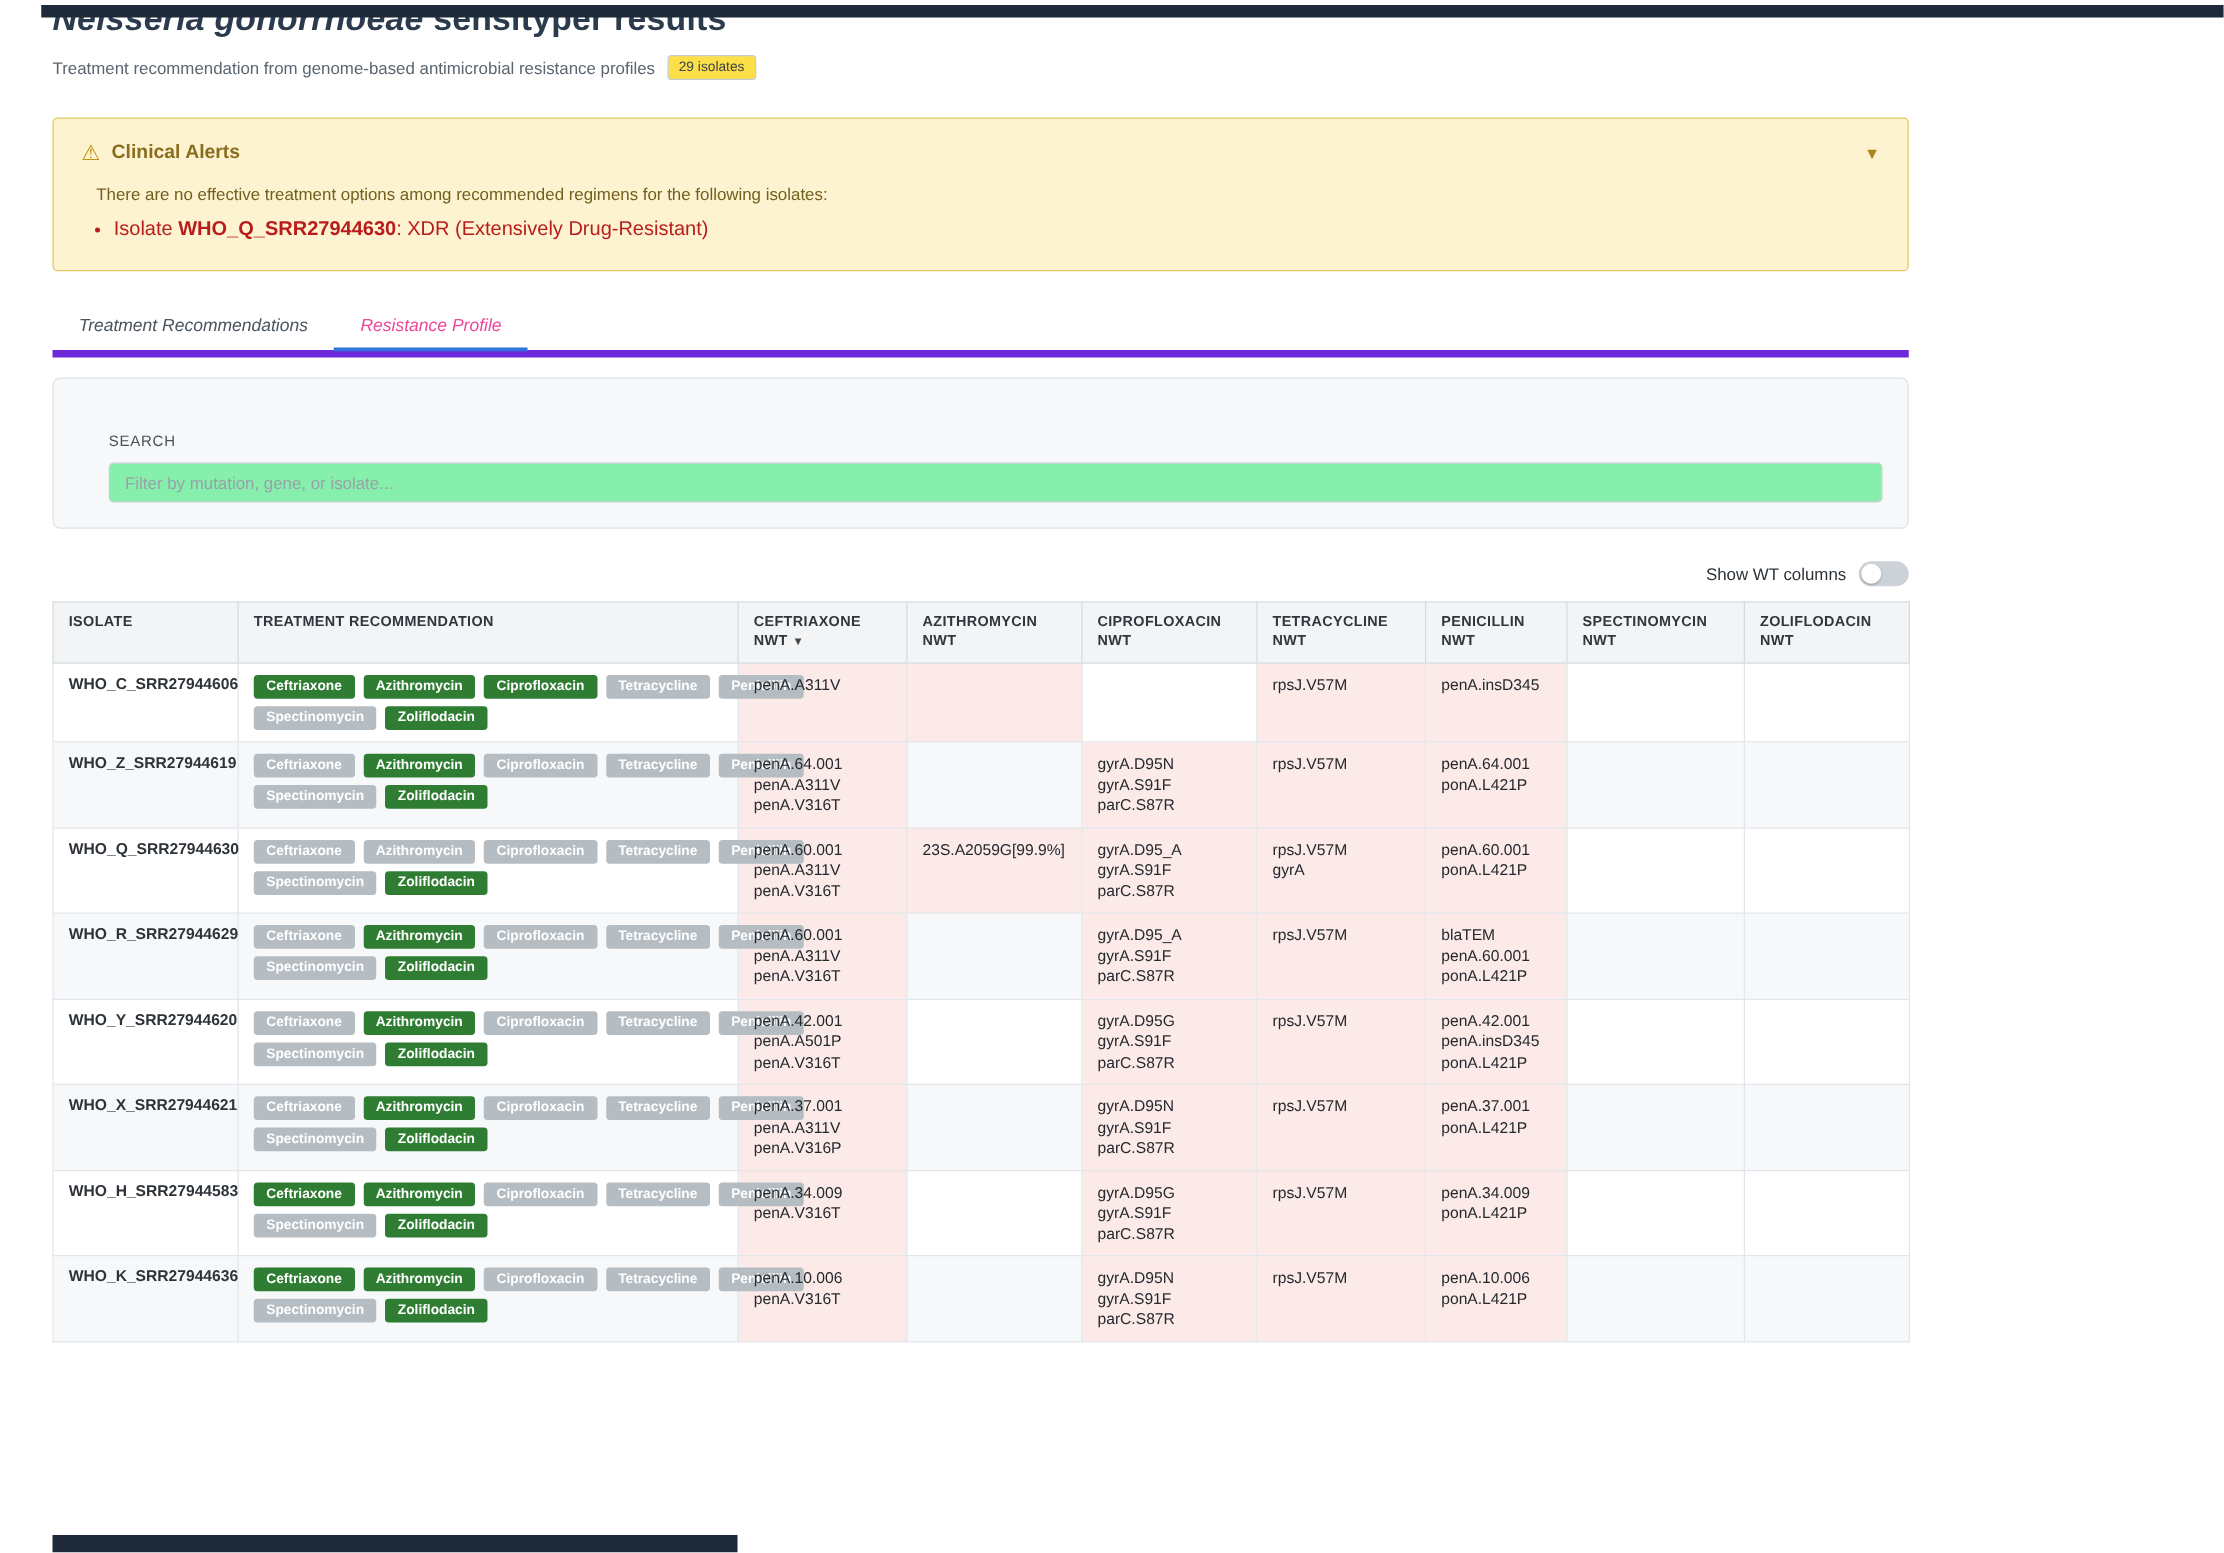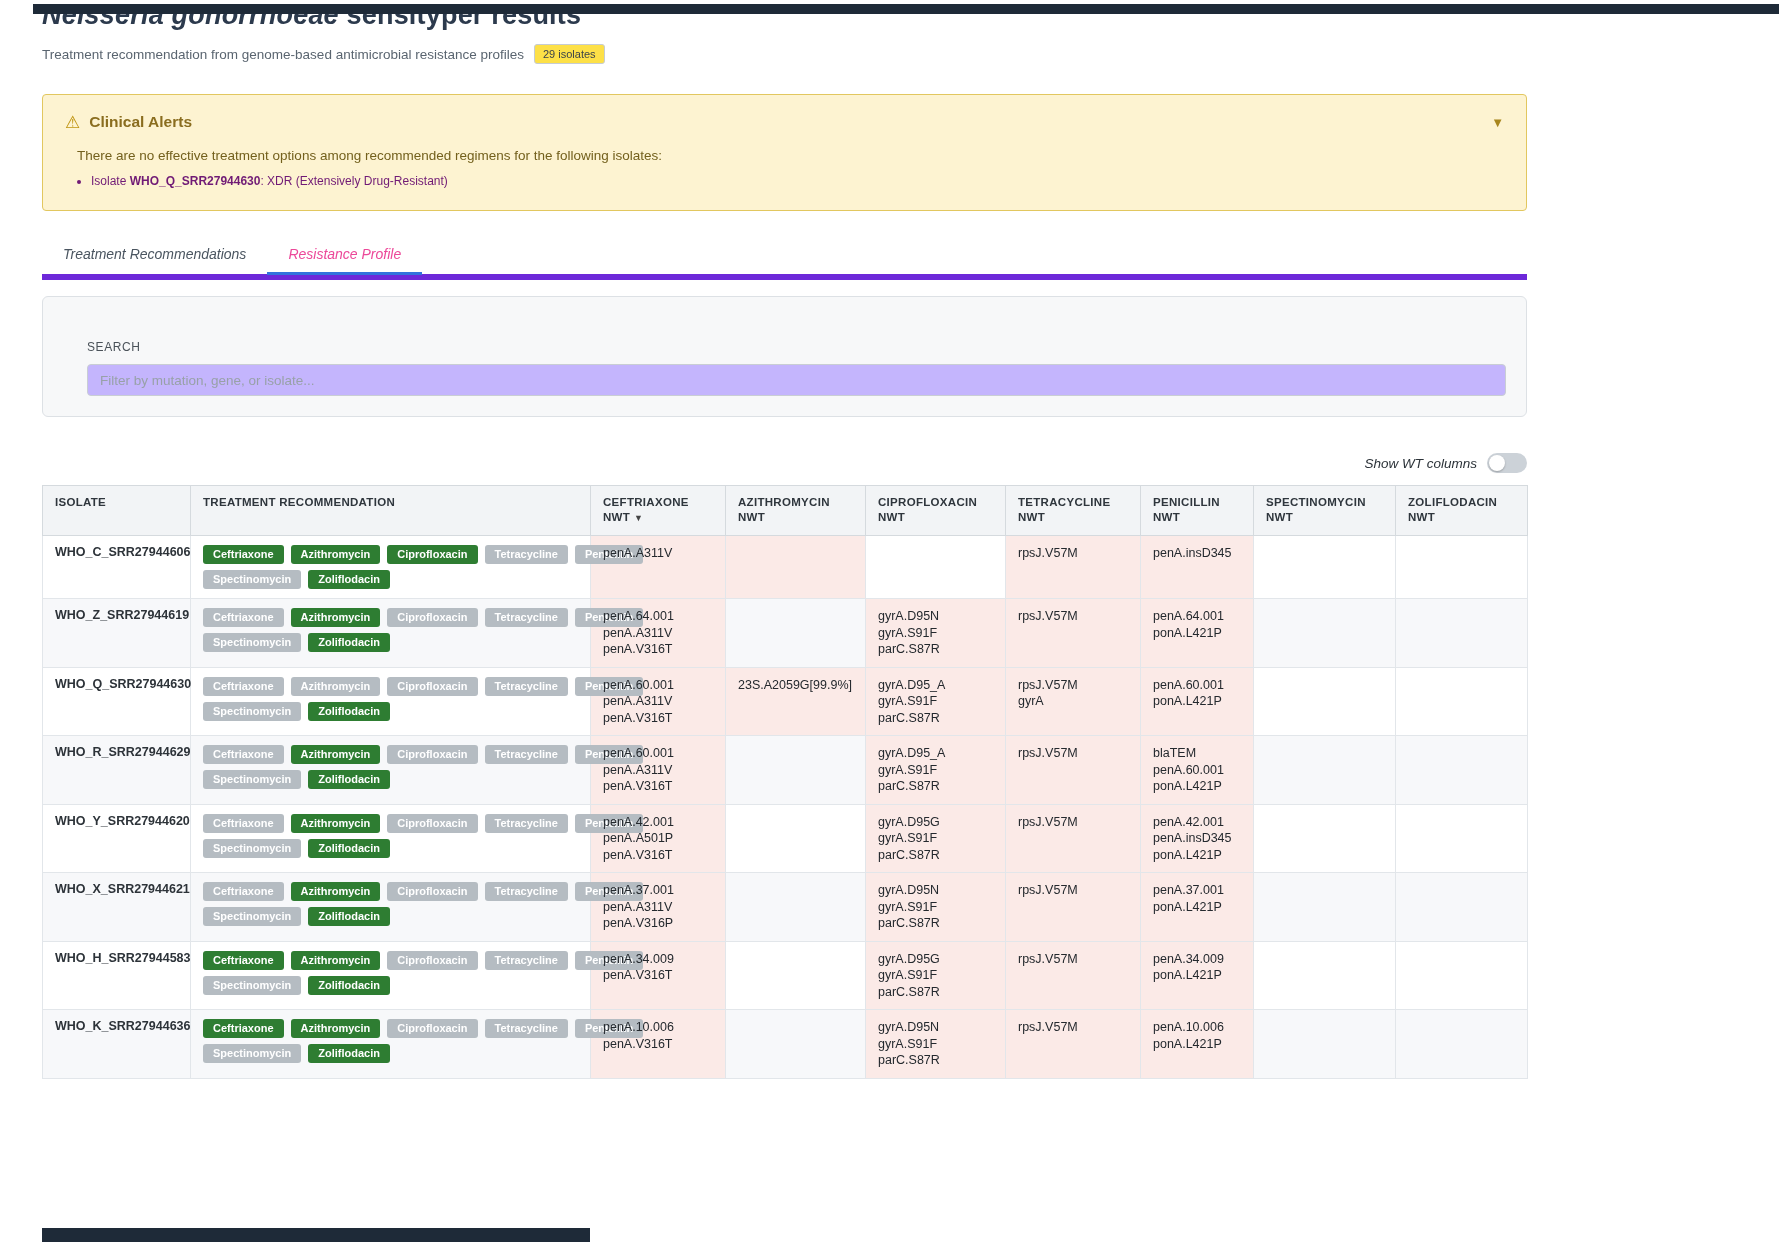"Isolate WHO_Q_SRR27944630: XDR" .alert-list li { color: #701a75 -> #b91c1c; font-size: 12px -> 16px }
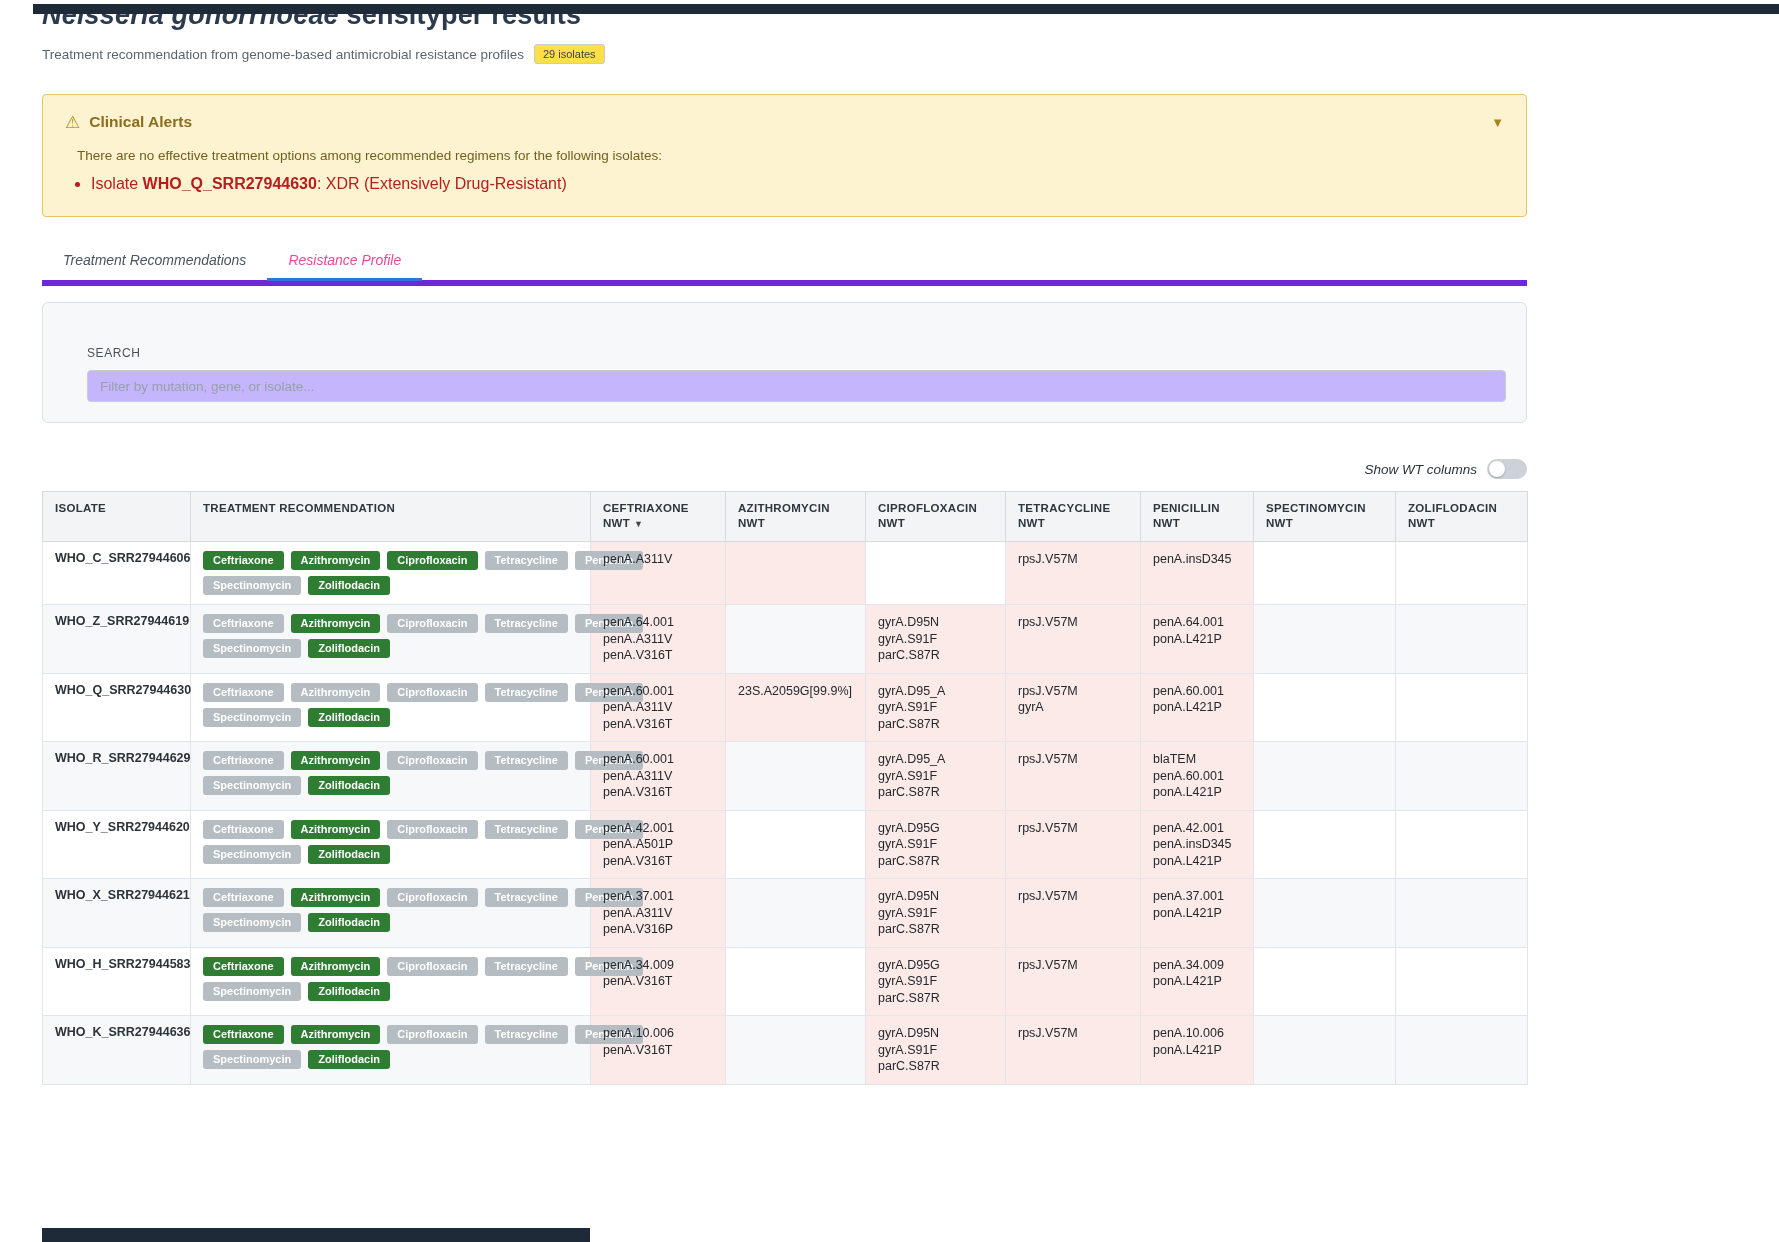"Filter by mutation, gene, or" .search-input { background: #c4b5fd -> #86efac }
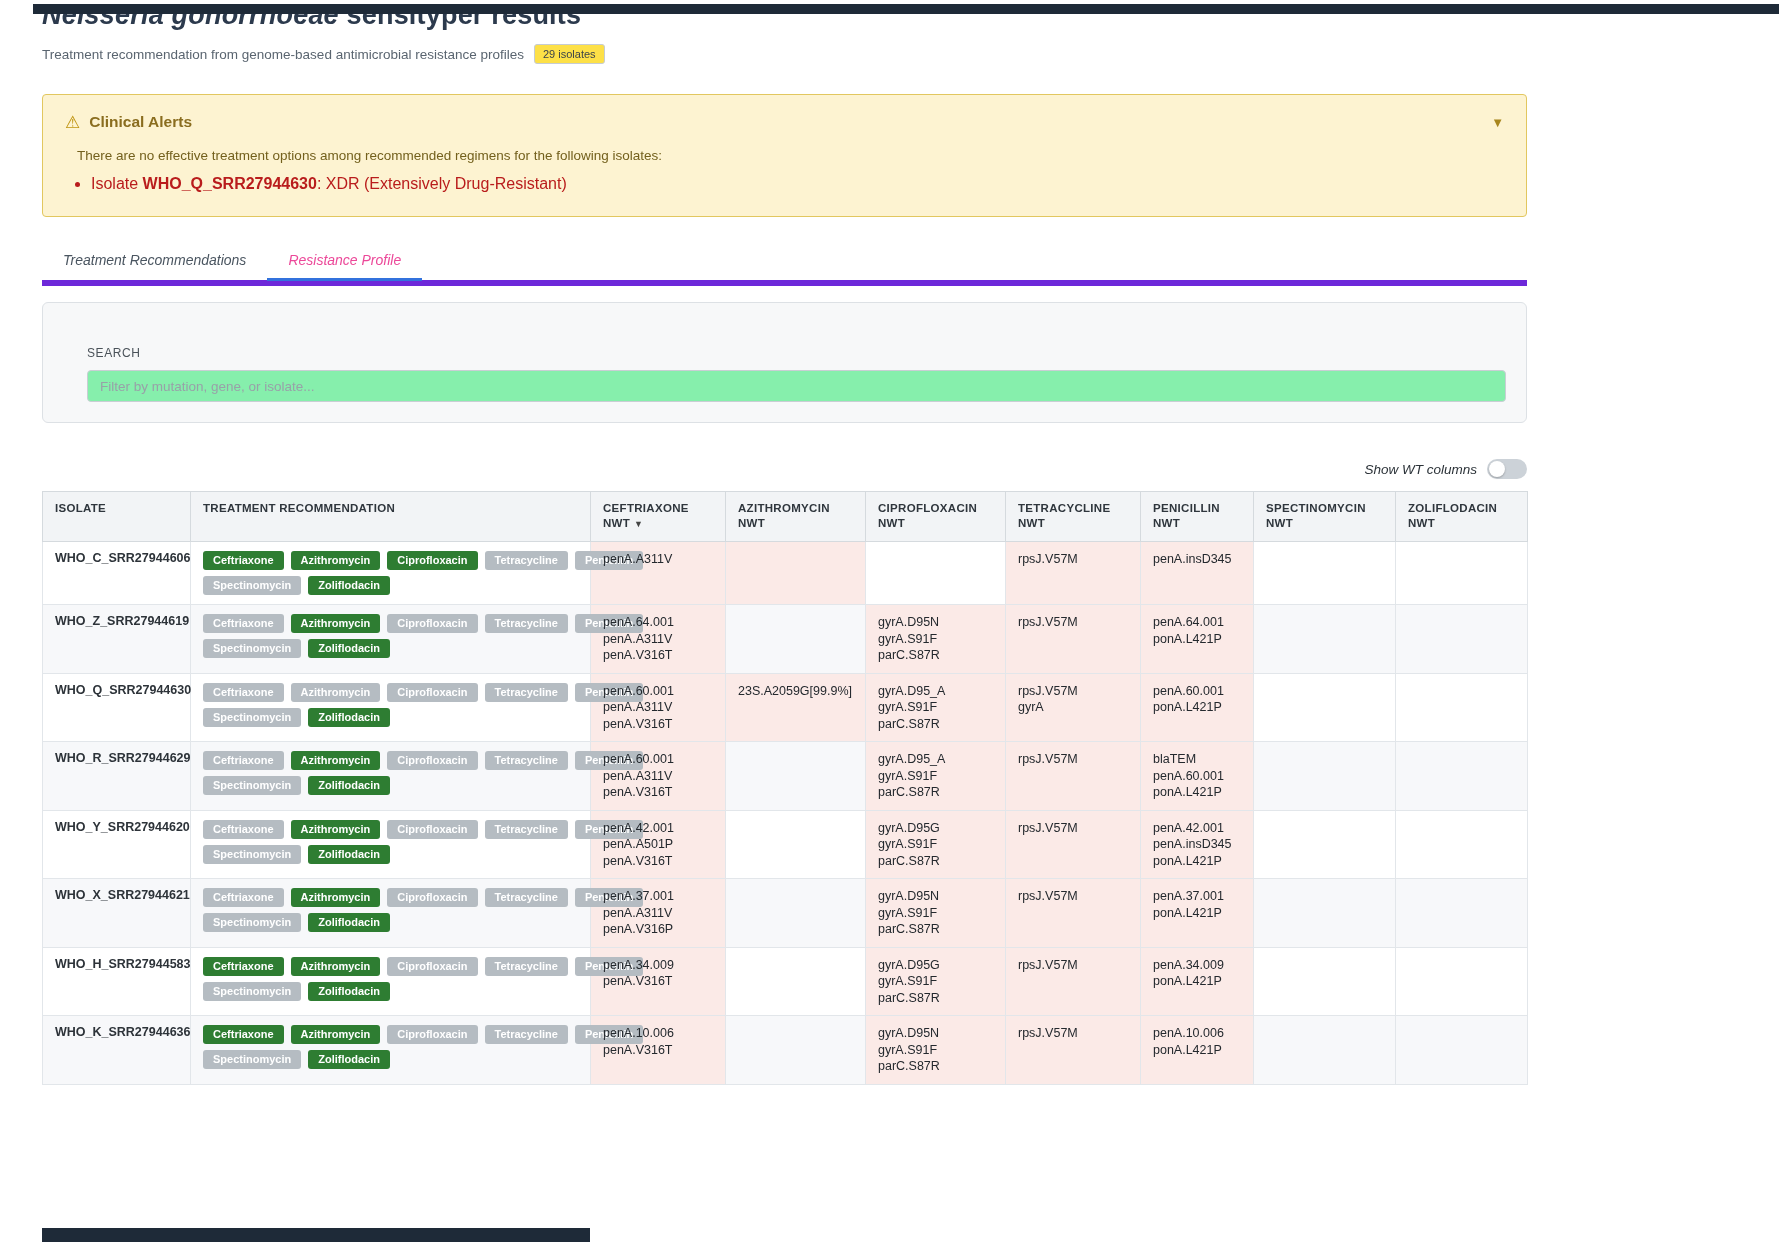"Show WT columns" .wt-row { font-style: italic -> none; margin-top: 36px -> 26px }
